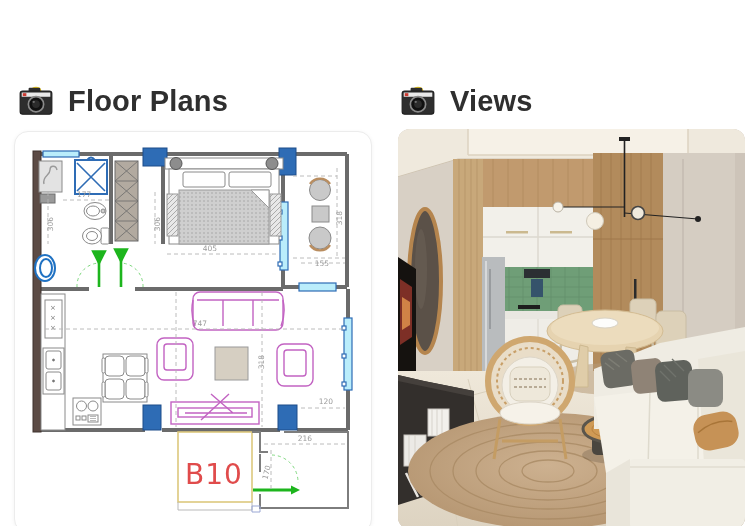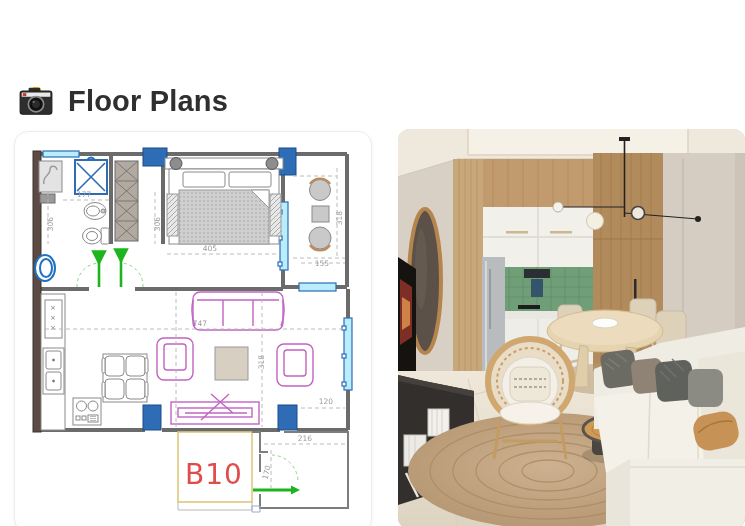"Views" div.section-header { html: none -> <div> <svg> <ellipse></ellipse> <rect></rect> <rect></rect> <rect></rect> <rect></rect> <circle></circle> <circle></circle> <circle></circle> </svg> <span>Views</span> </div> }
